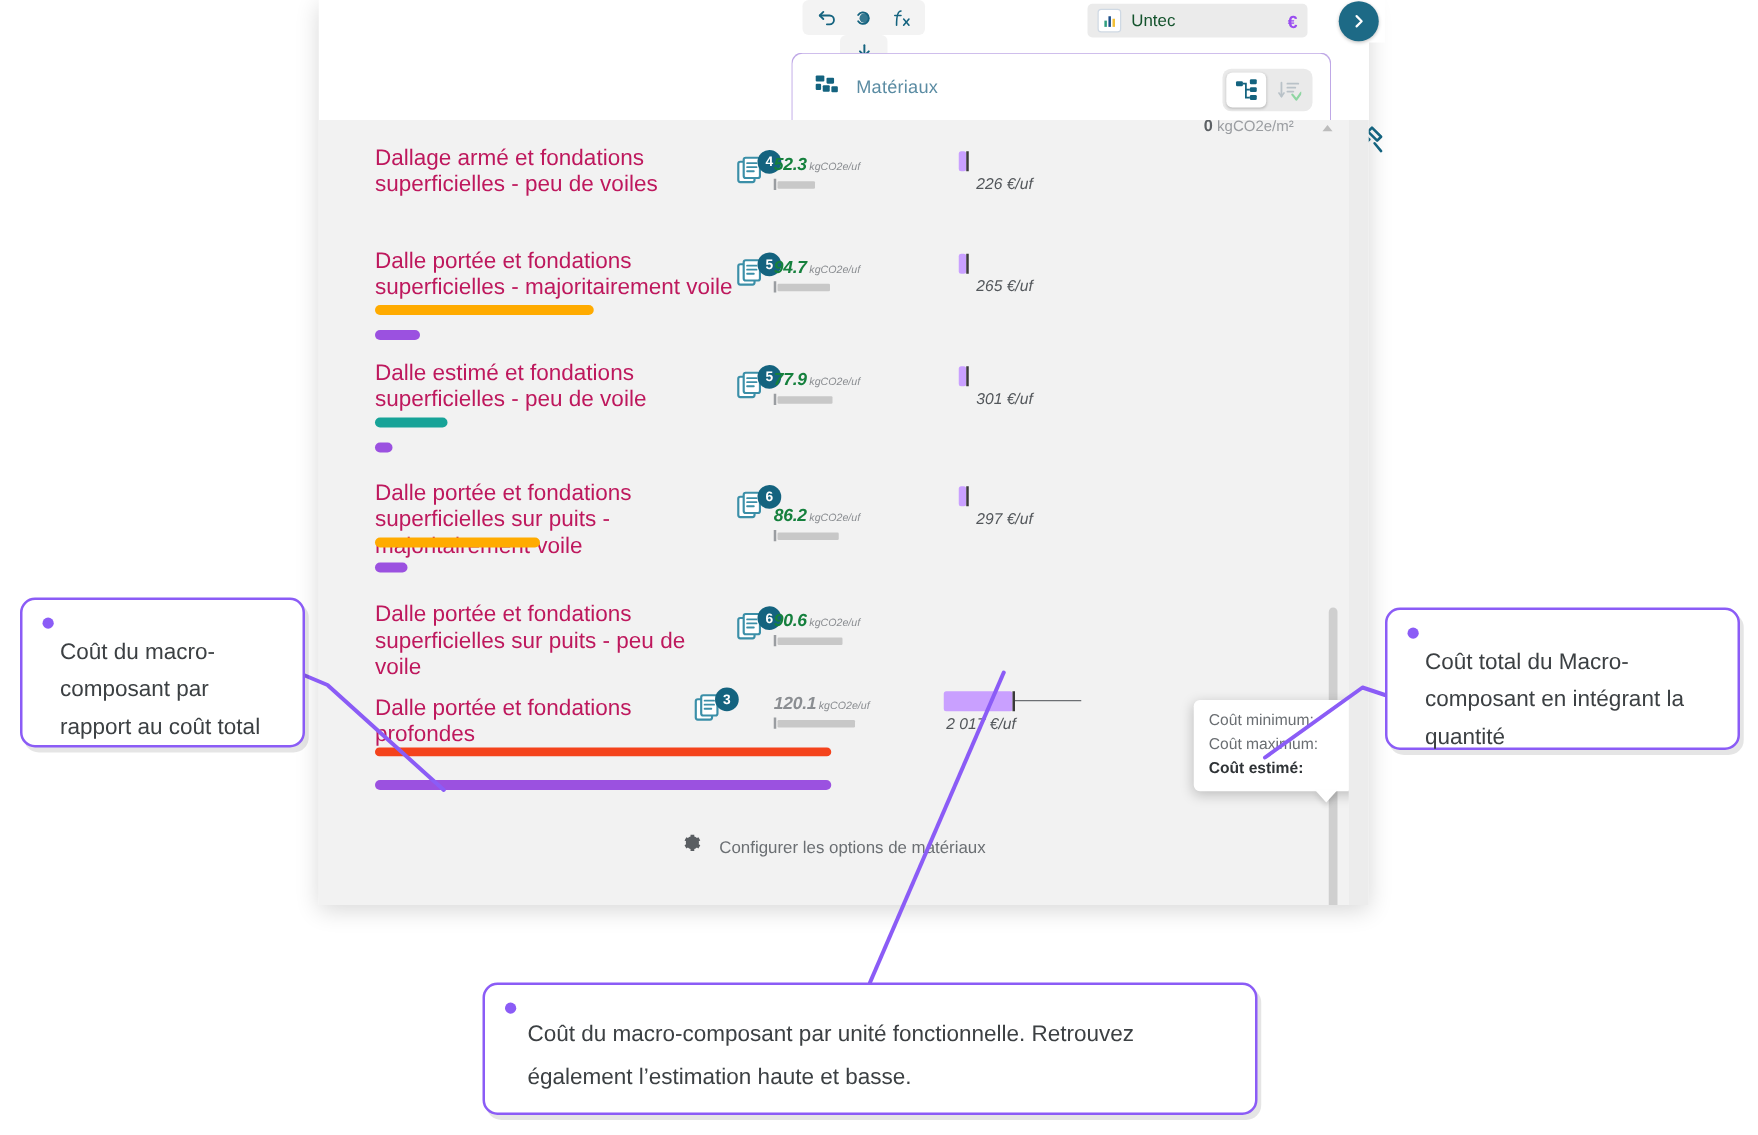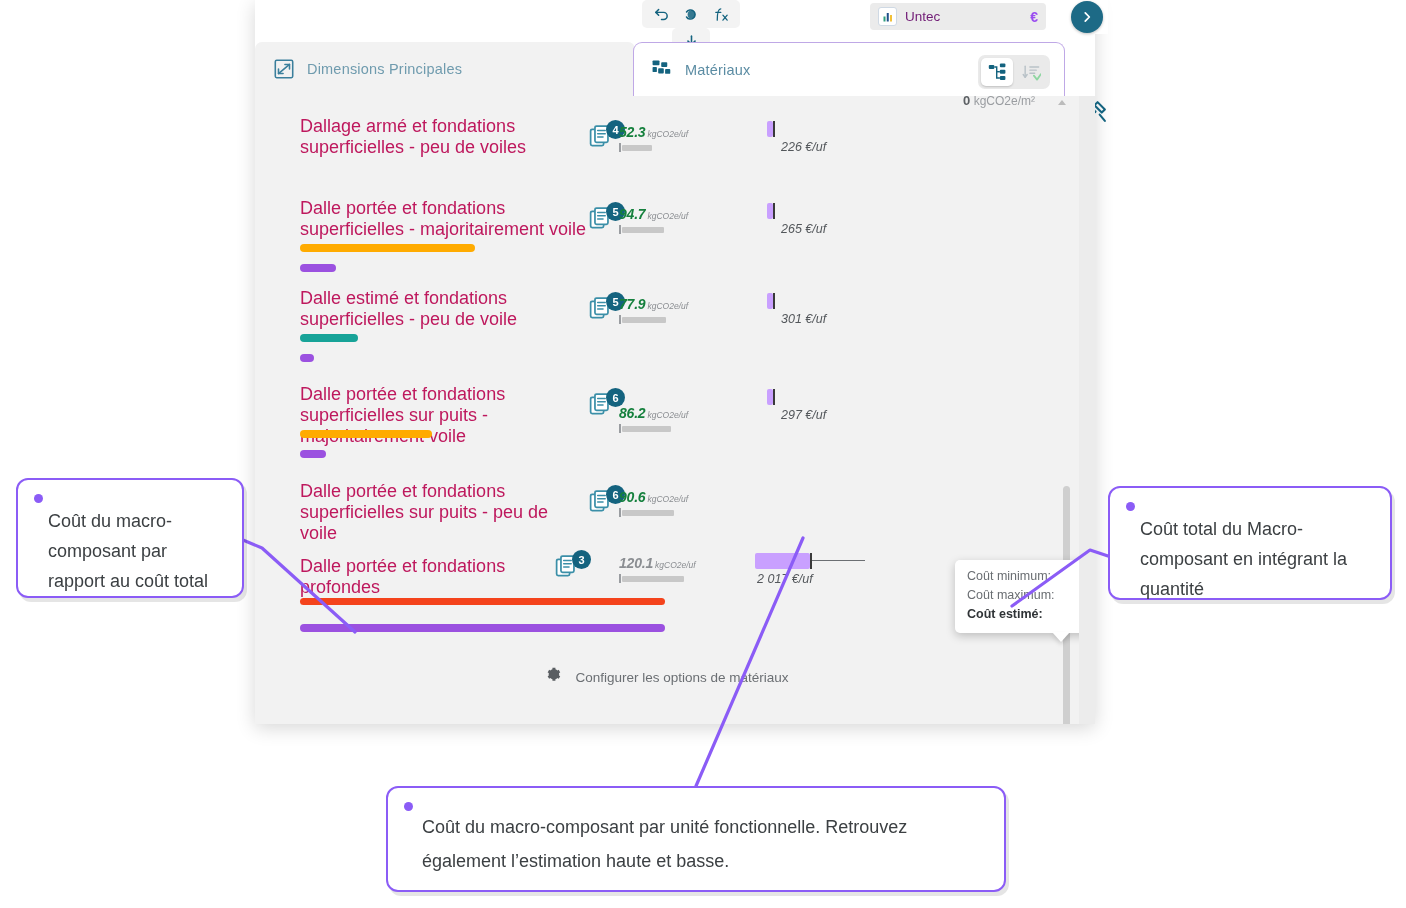"Untec" .untec-label { color: #701a75 -> #14532d }
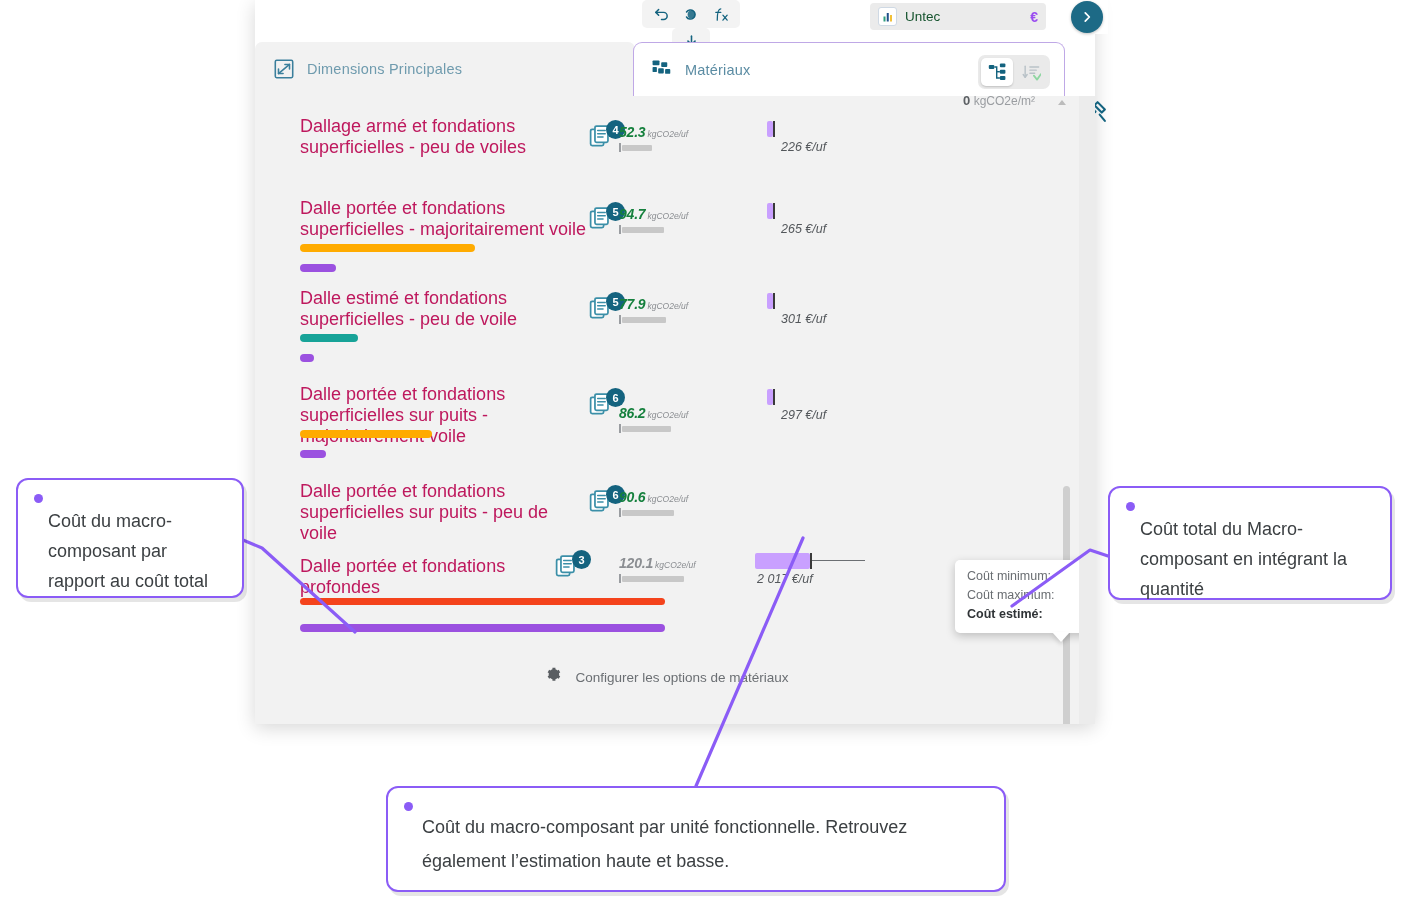"Dimensions Principales" div.tab { html: <div> <span> <svg> <rect></rect> <polyline></polyline> <polyline></polyline> <line></line> </svg> </span> <span>Dimensions Principales</span> </div> -> none }
